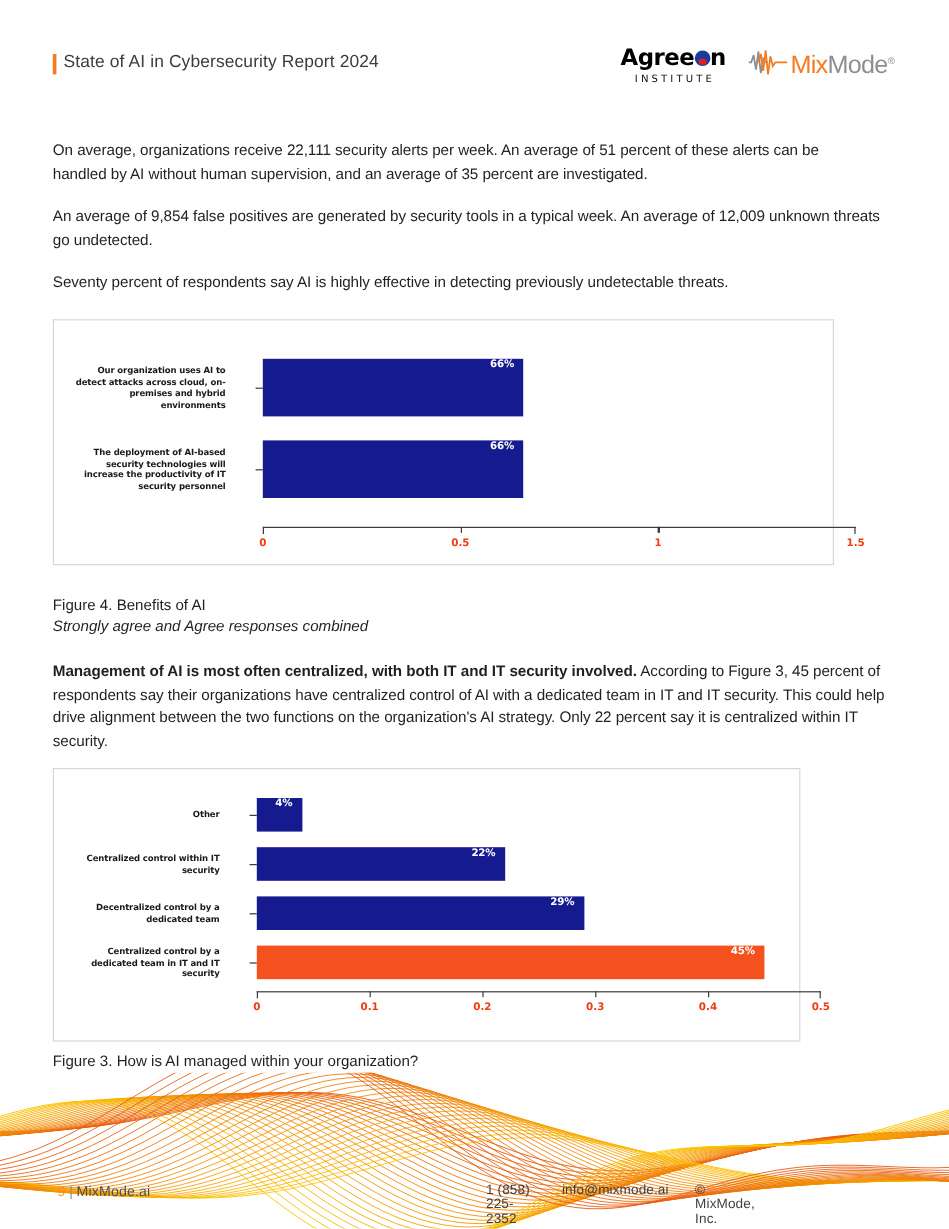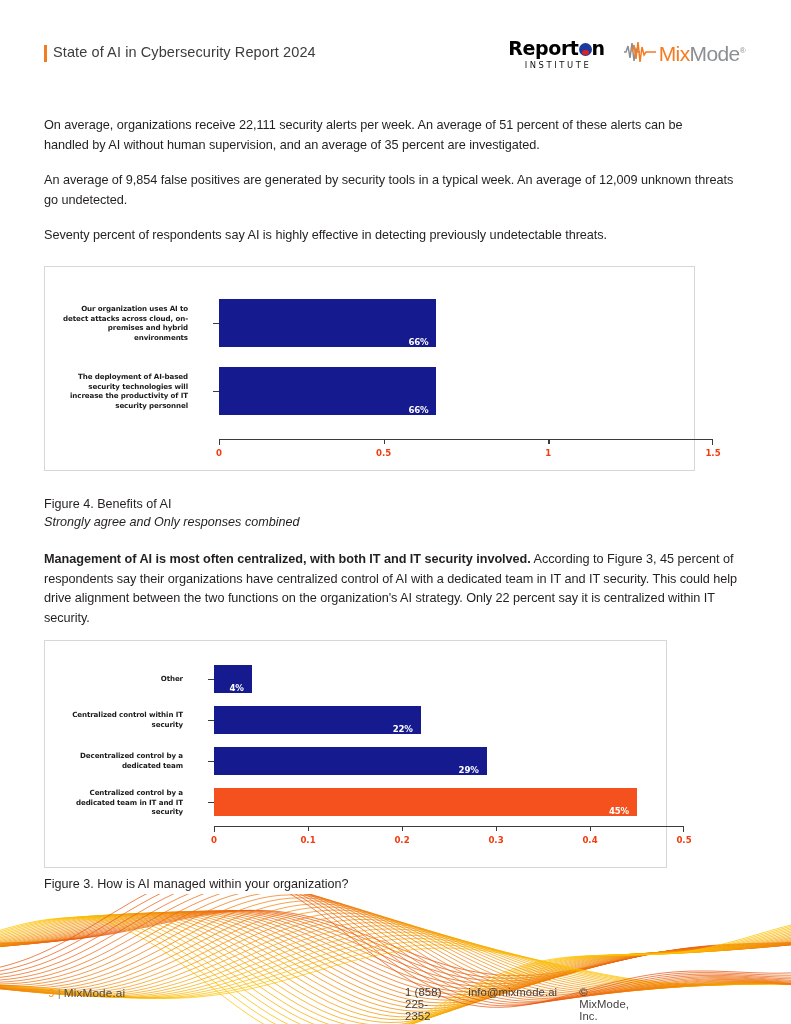"Report" span { text: Report -> Agree }
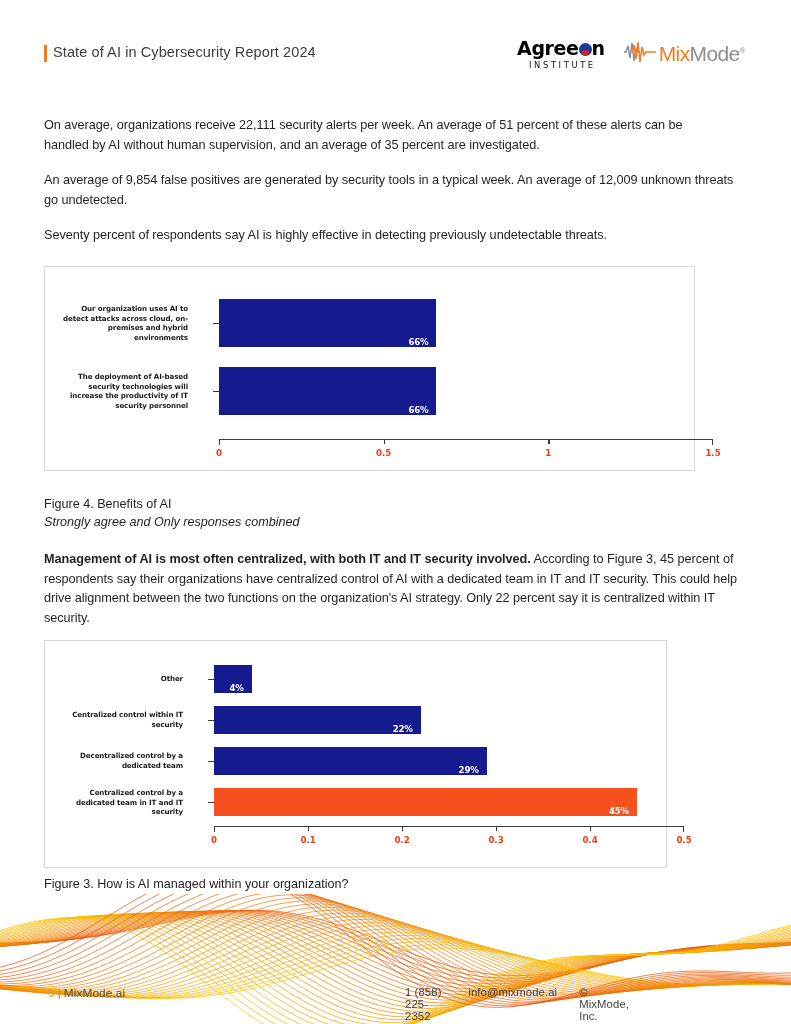"66%" .bar { align-items: flex-end -> flex-start }
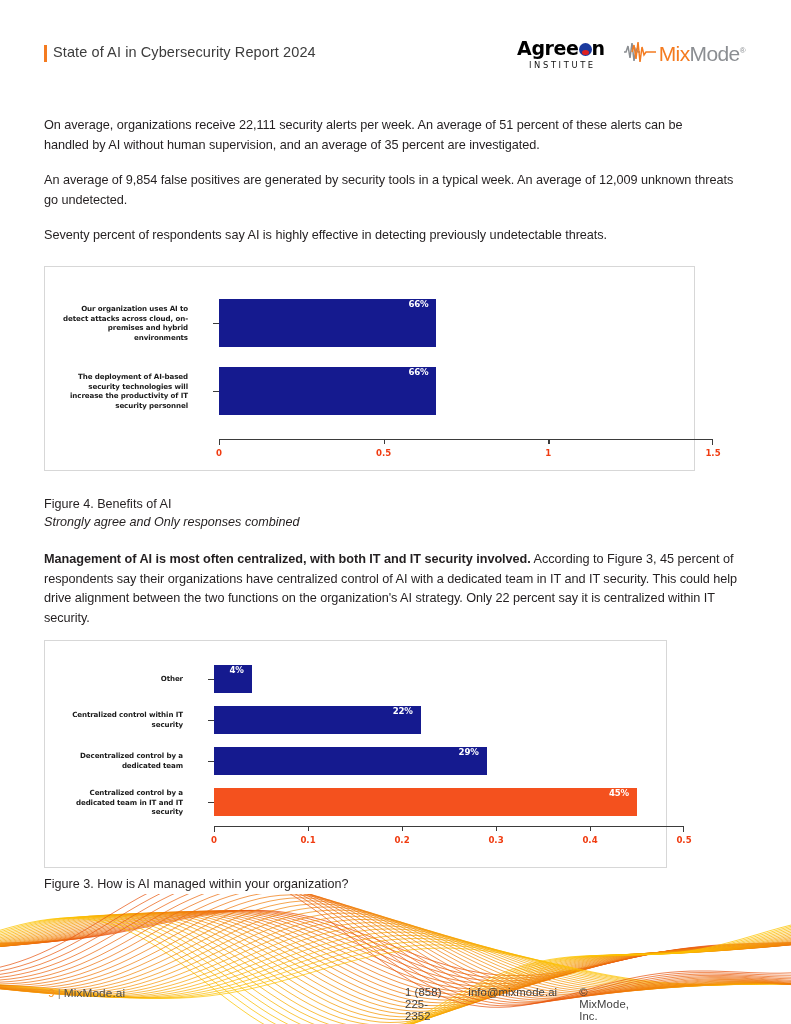"Strongly agree and Only responses" span.sub { text: Only -> Agree }
